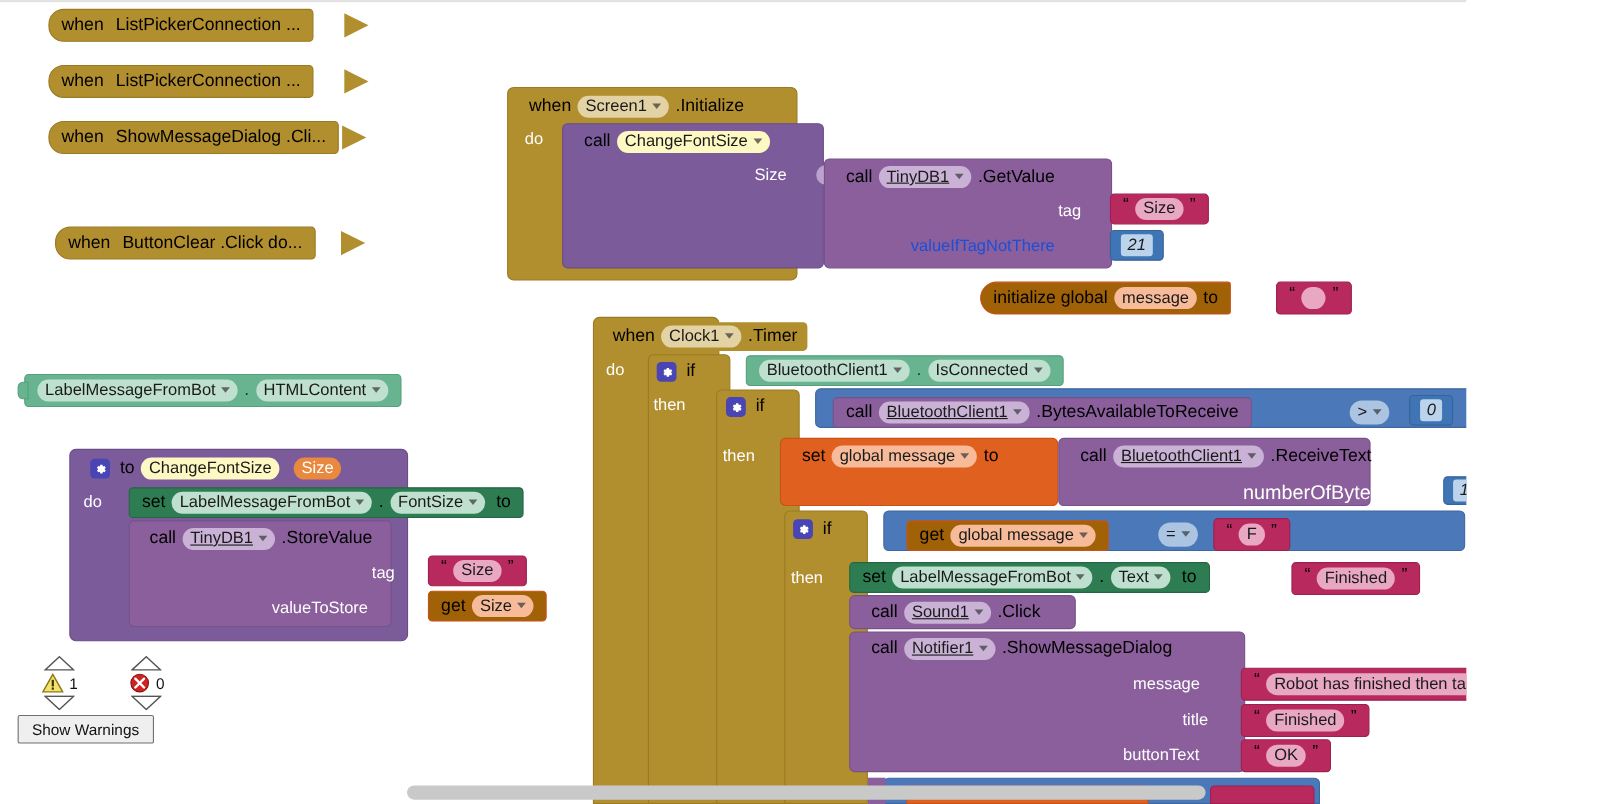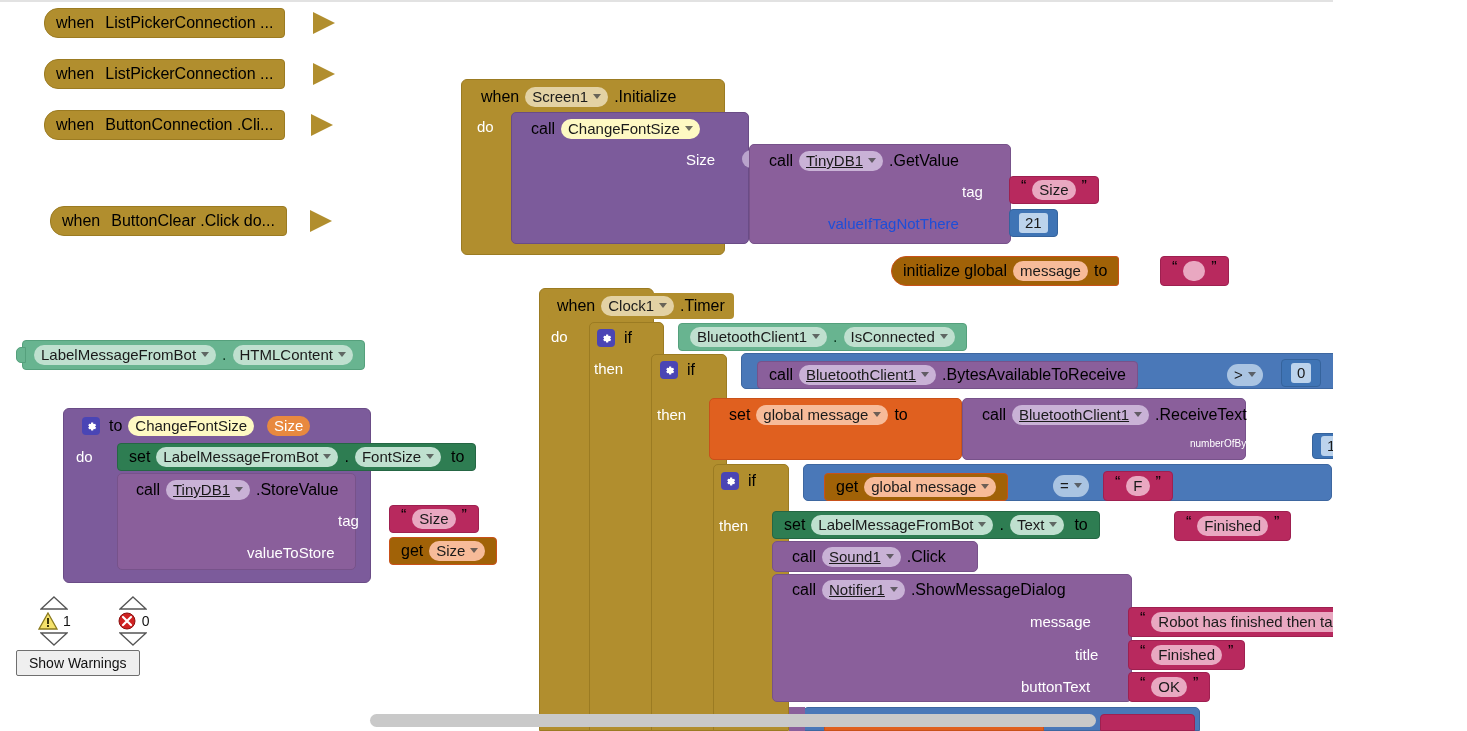"ButtonConnection .Cli..." span.lbl { text: ButtonConnection -> ShowMessageDialog }
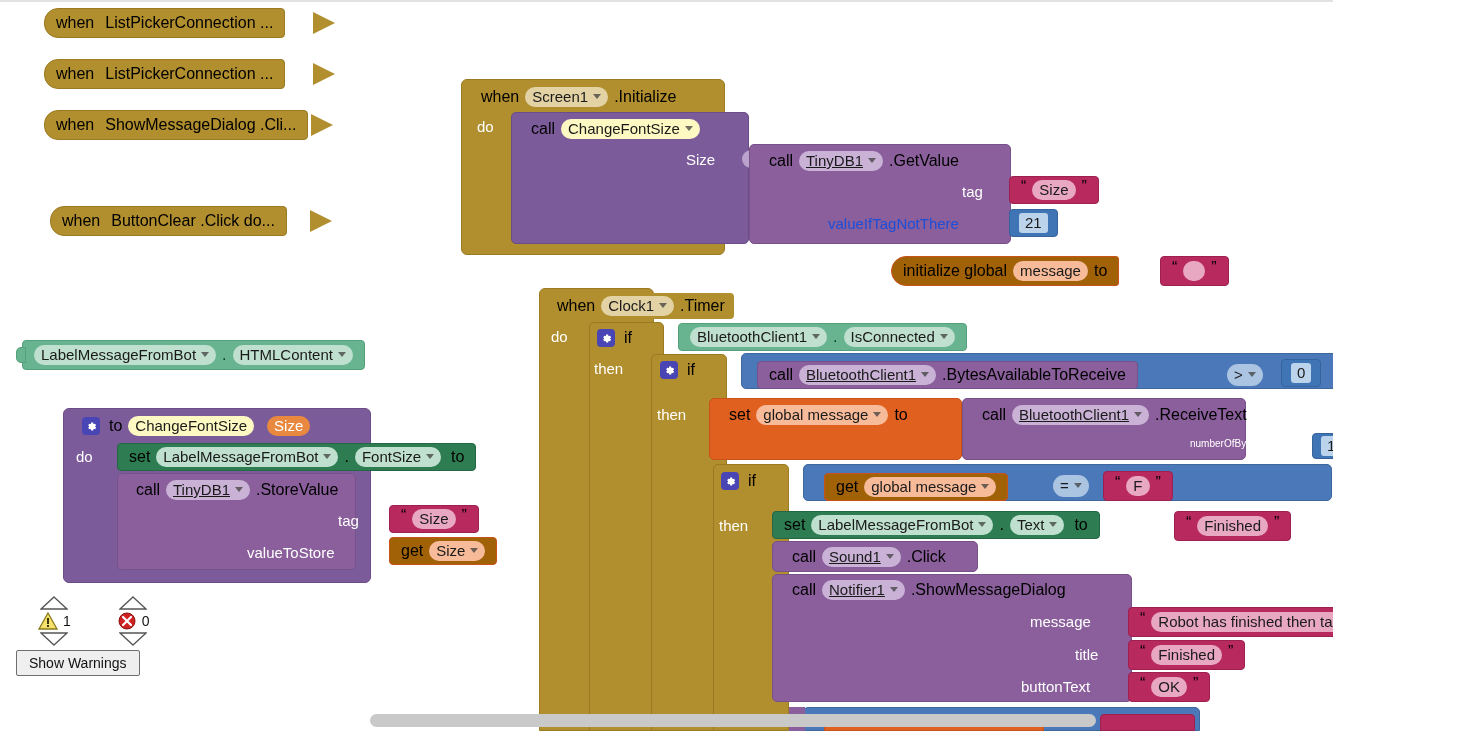"21" .c-math { font-style: none -> italic }
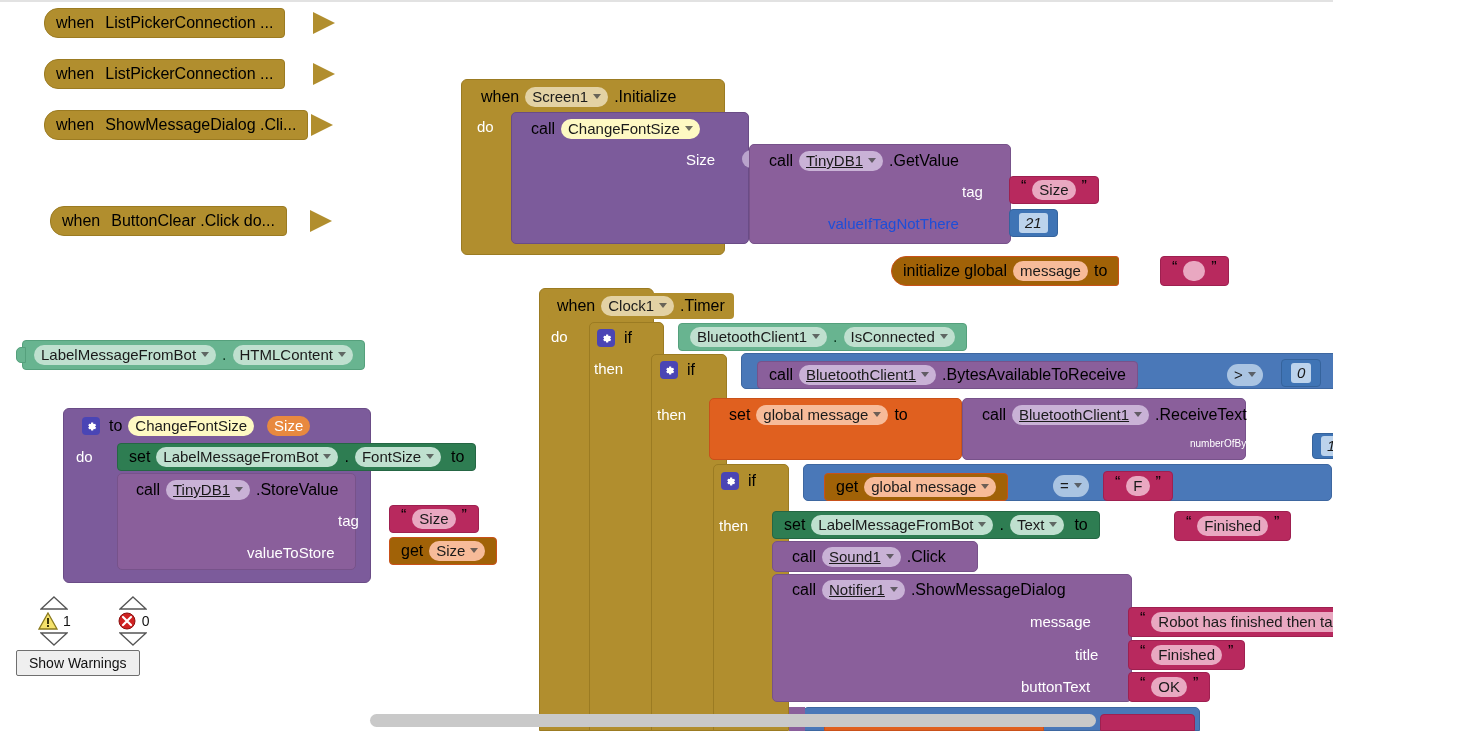"numberOfBytes" div { font-size: 10px -> 18px; left: 1190px -> 1130px }
